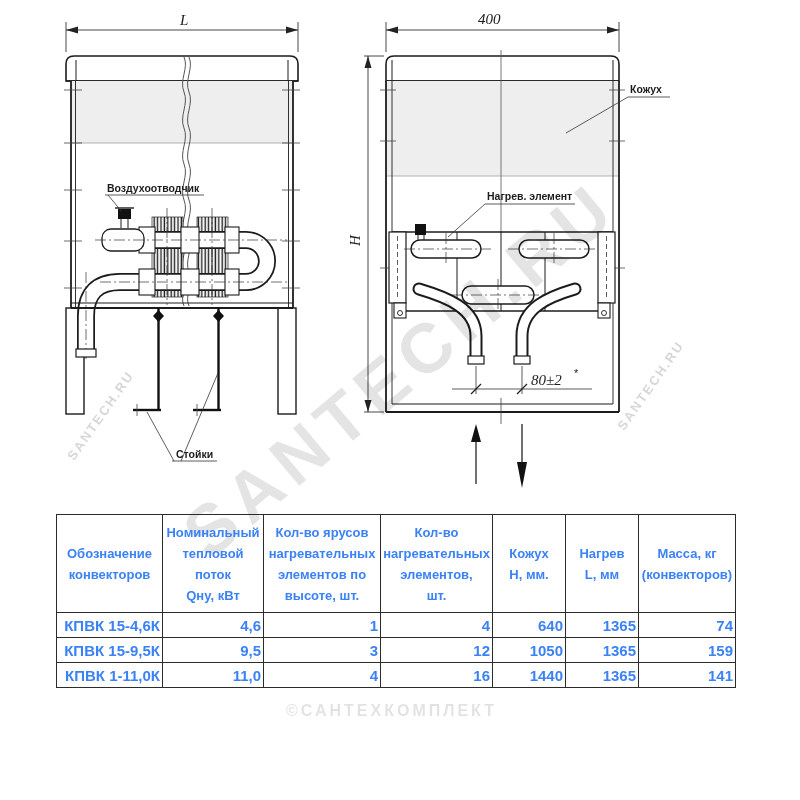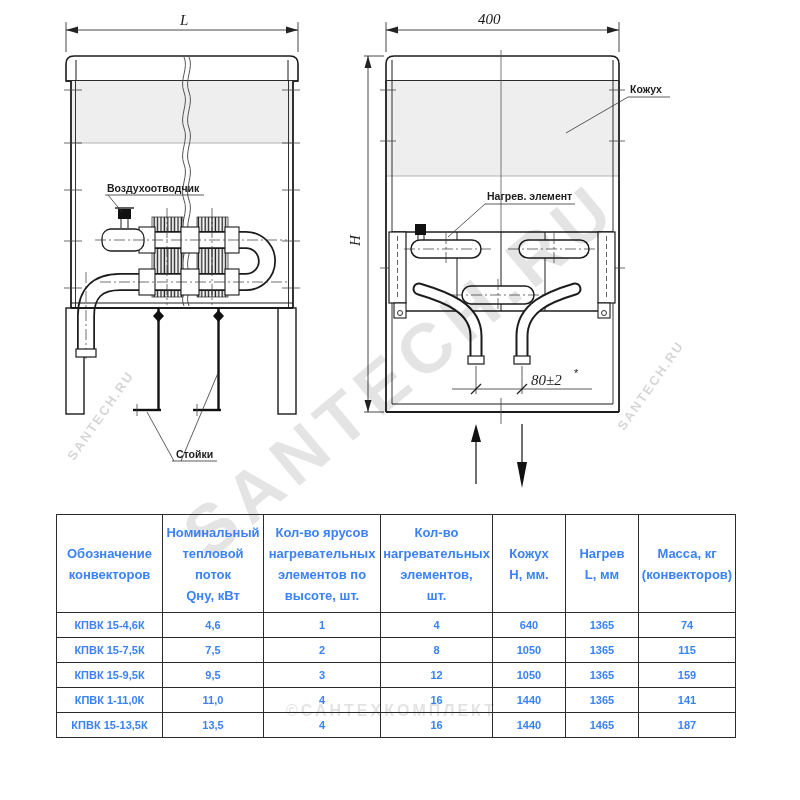"КПВК 15-4,6К" .spec td { font-size: 11px -> 15px; text-align: none -> right }
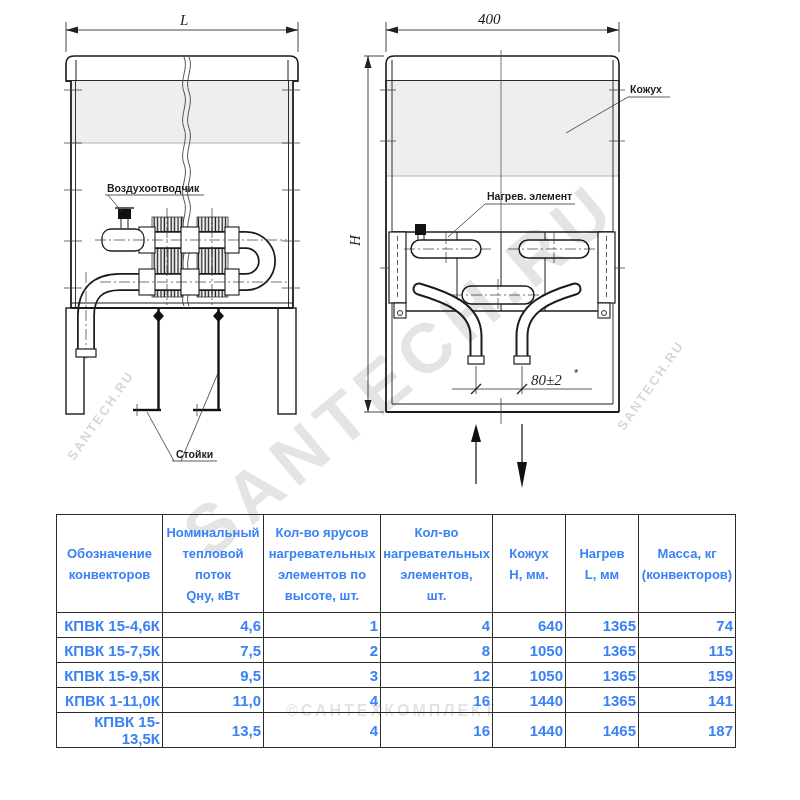"КПВК 15-7,5К" tr { html: <tr> <td>КПВК 15-7,5К</td> <td>7,5</td> <td>2</td> <td>8</td> <td>1050</td> <td>1365</td> <td>115</td> </tr> -> none }
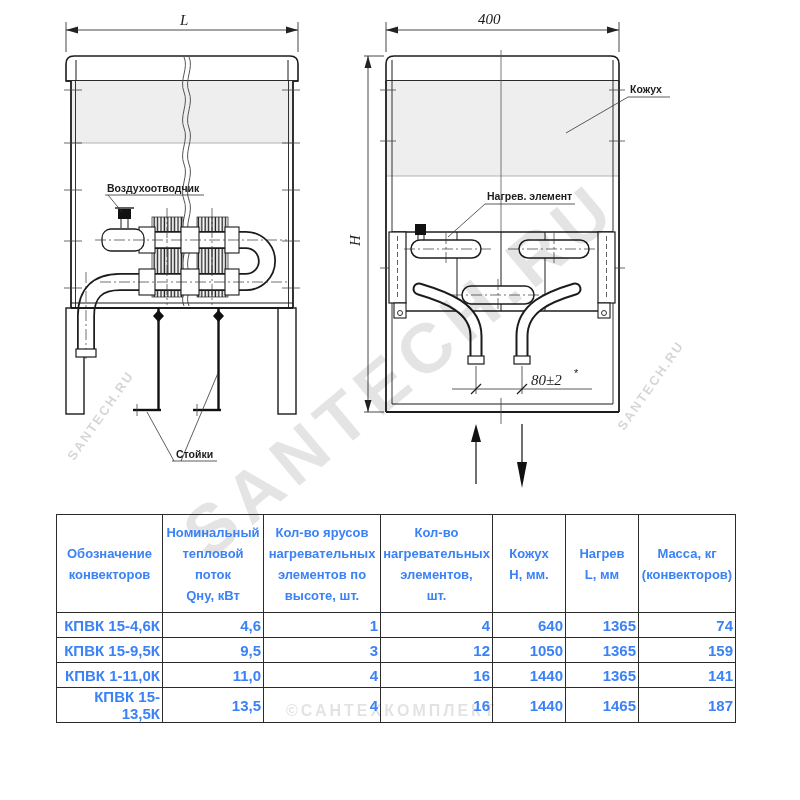"КПВК 15-13,5К" tr { html: <tr> <td>КПВК 15-13,5К</td> <td>13,5</td> <td>4</td> <td>16</td> <td>1440</td> <td>1465</td> <td>187</td> </tr> -> none }
